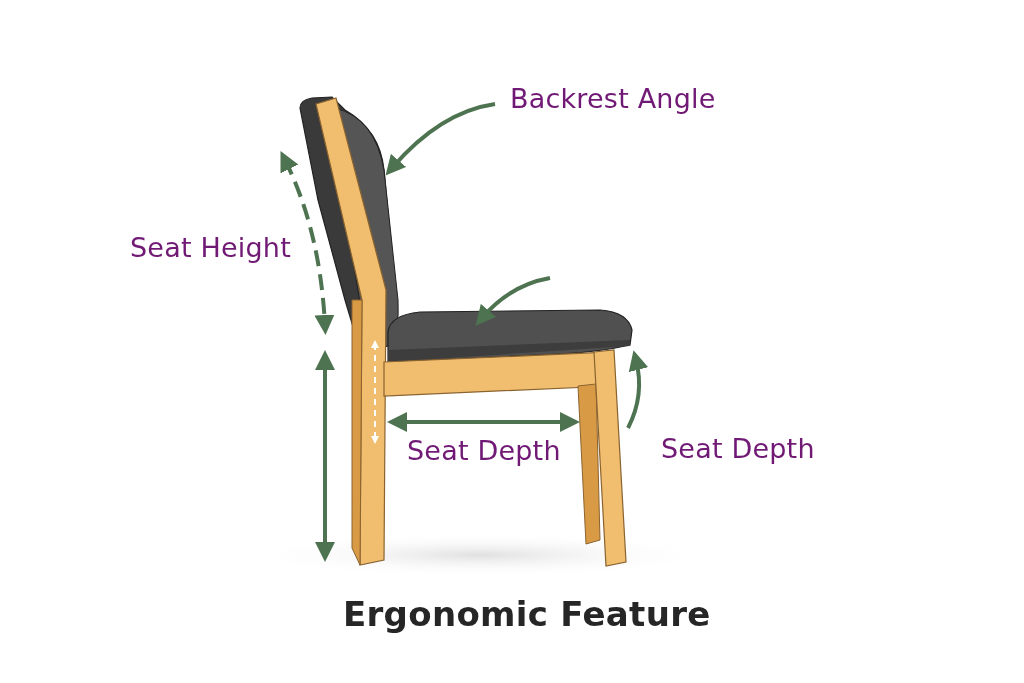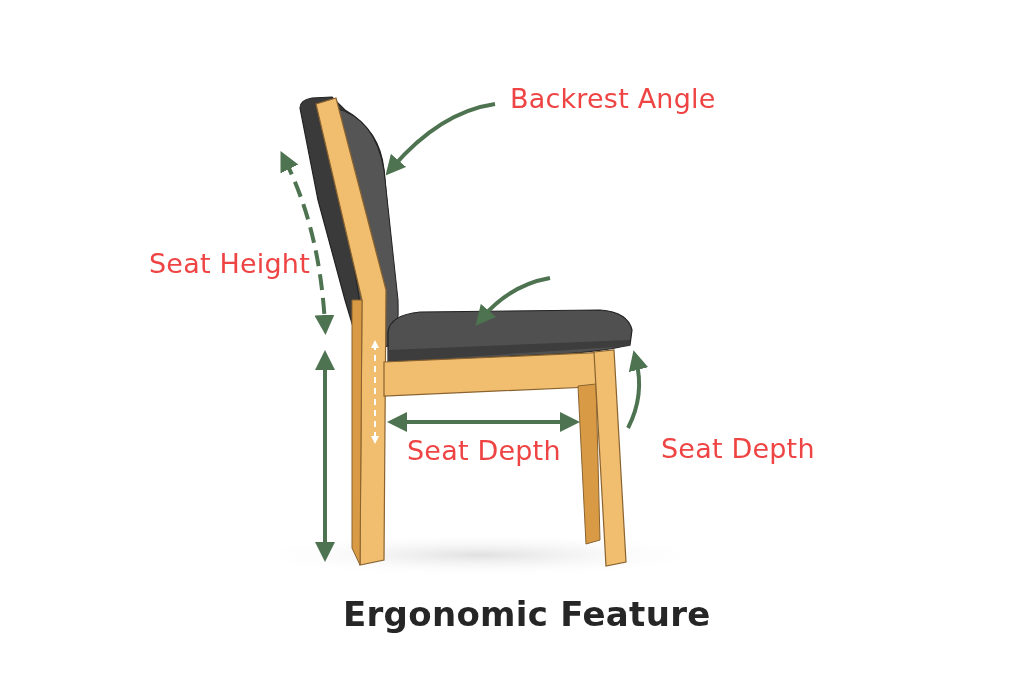"Backrest Angle" .label { color: #ef4444 -> #701a75 }
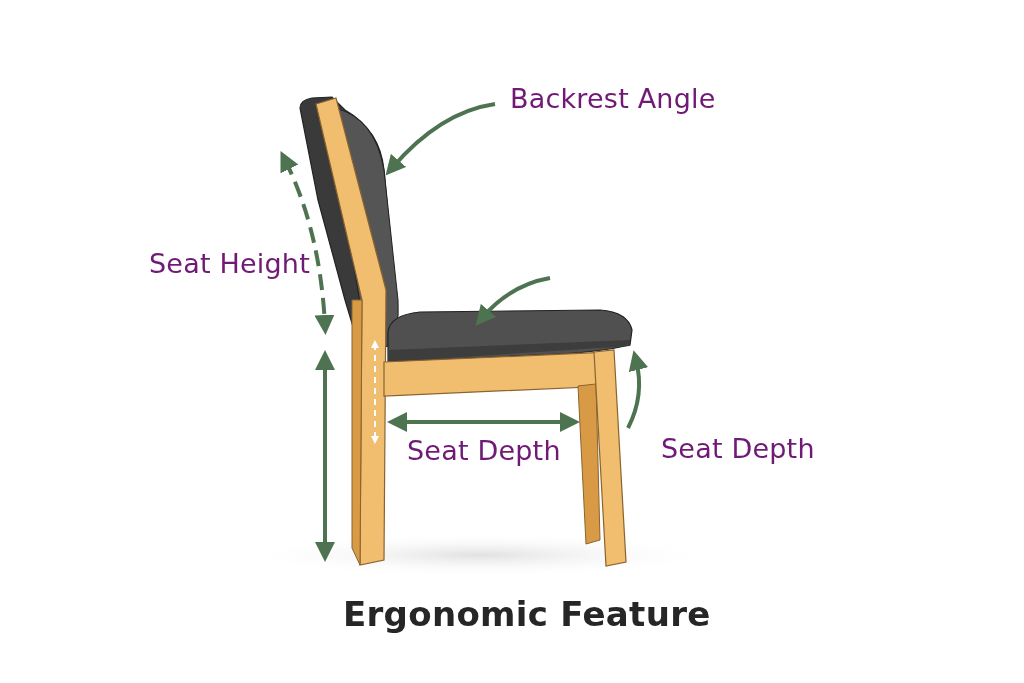"Seat Height" div.label { margin-left: 19px -> none; top: 250px -> 234px }
